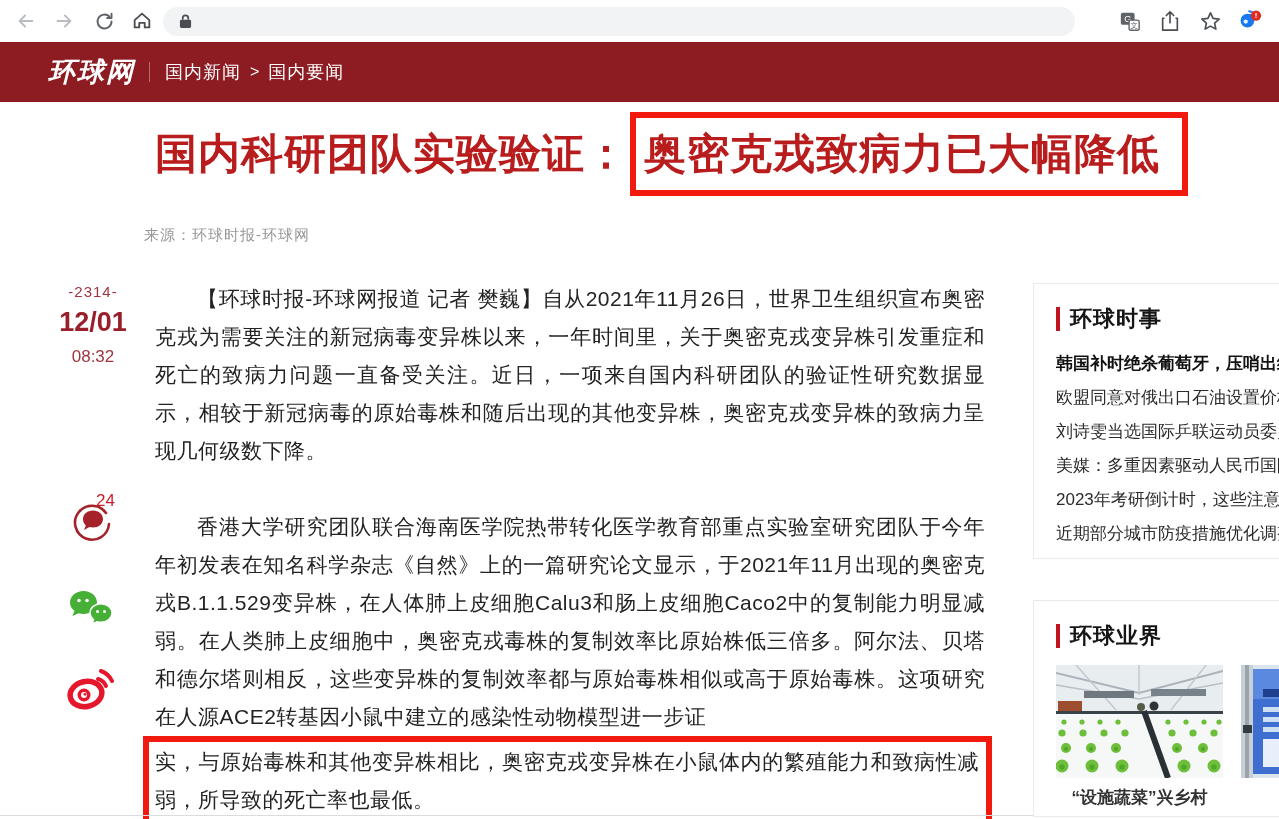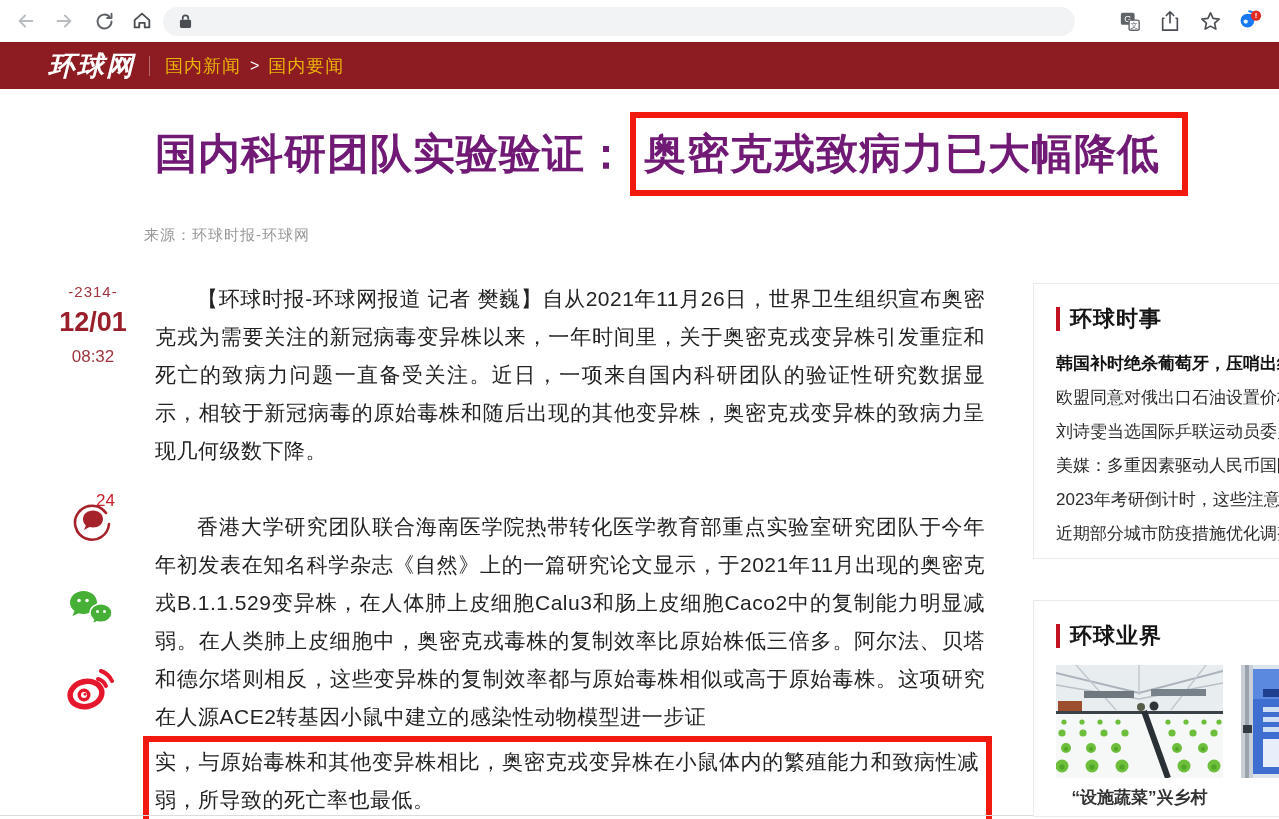"环球网" .site-header { height: 47px -> 60px }
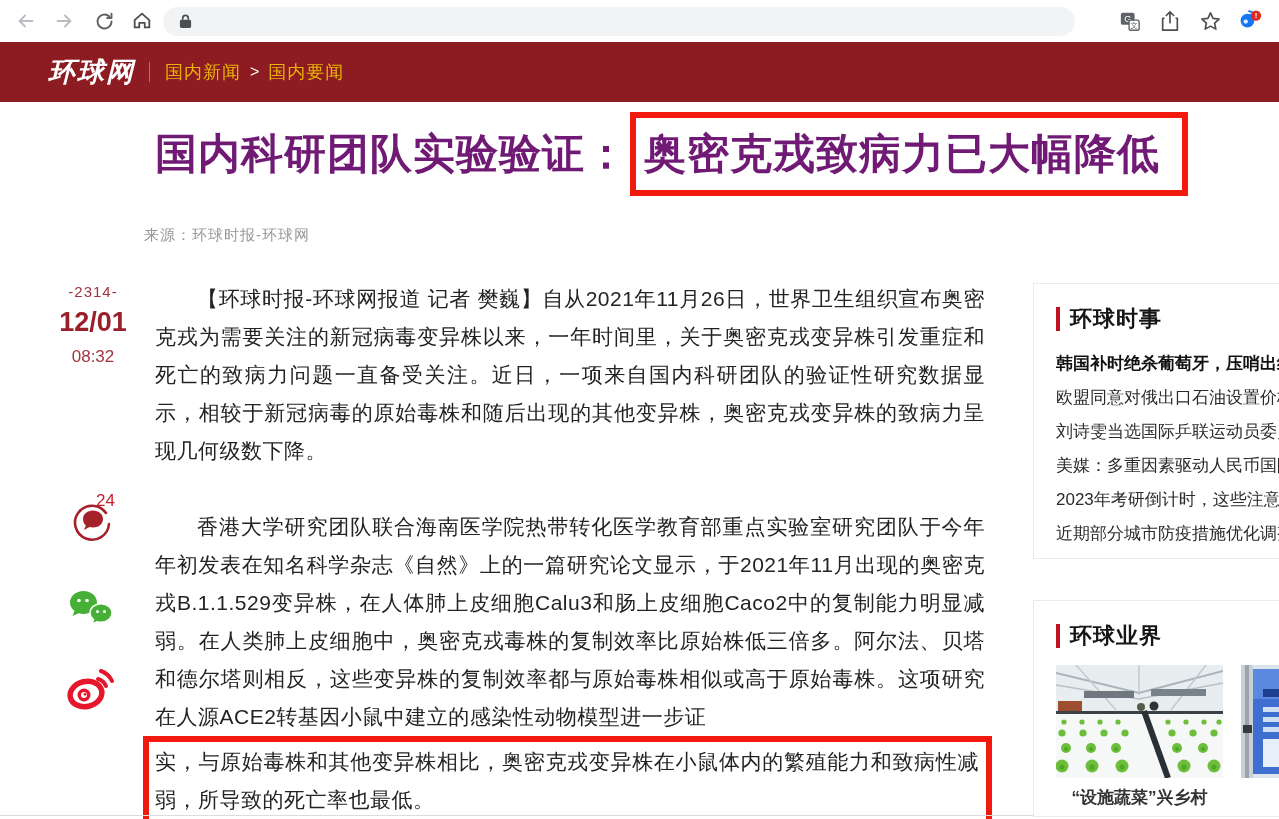"国内新闻" .crumb { color: #eab308 -> #ffffff }
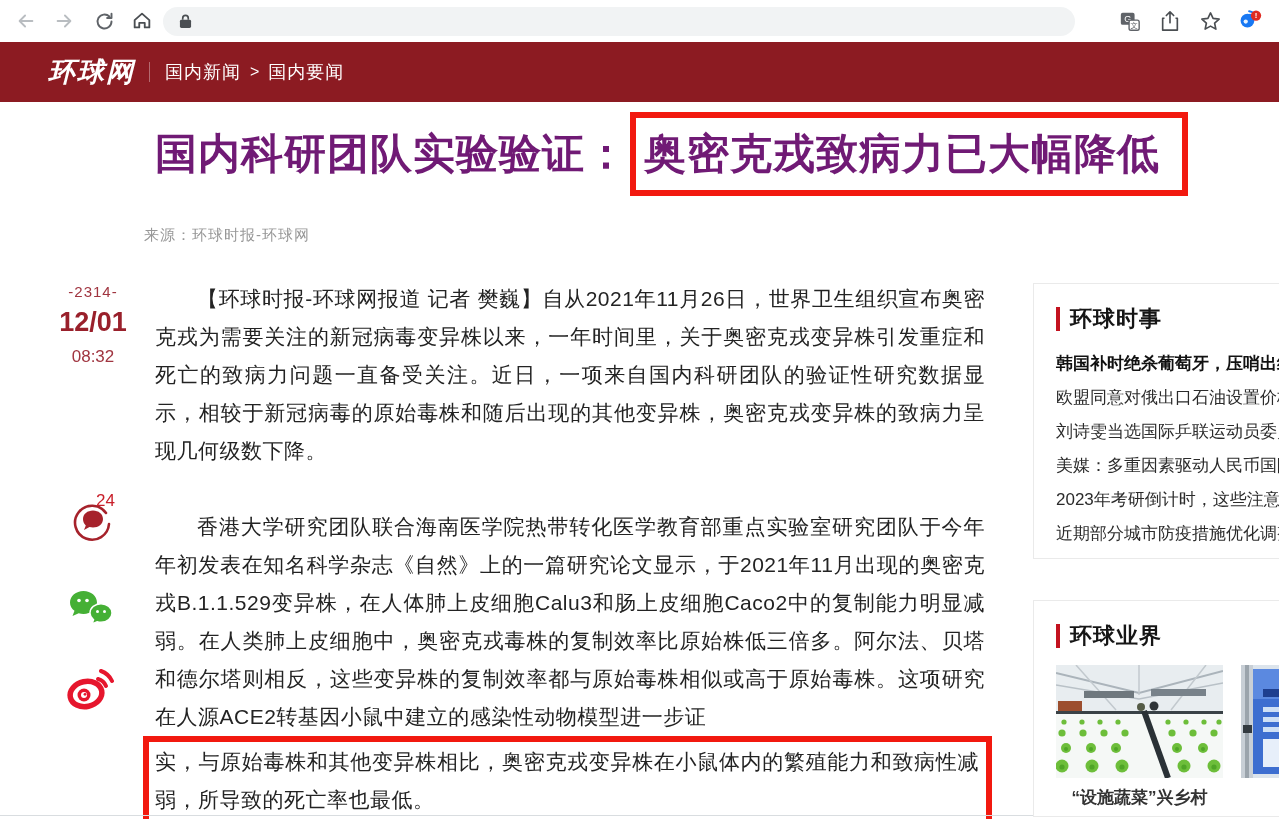"国内科研团队实验验证：" .title-row { color: #701a75 -> #b91c1c }
